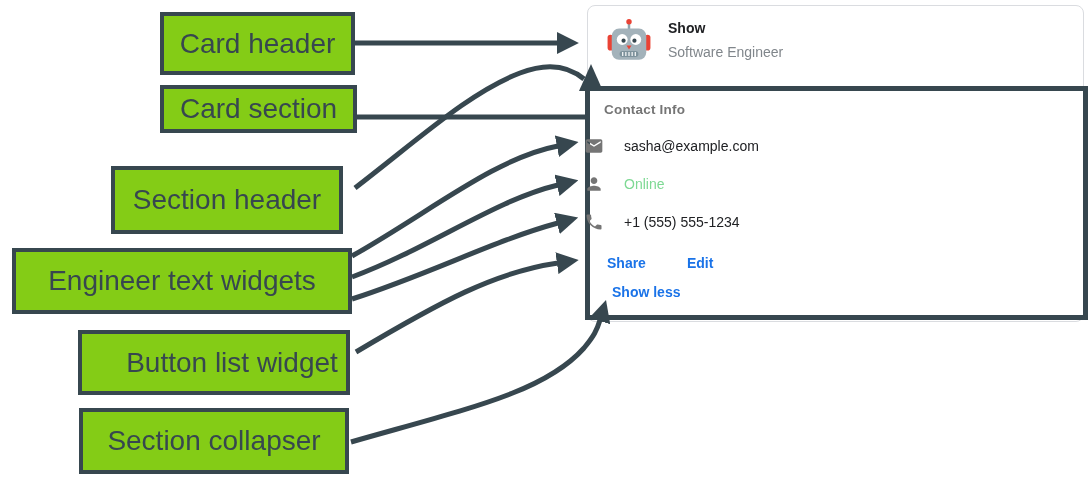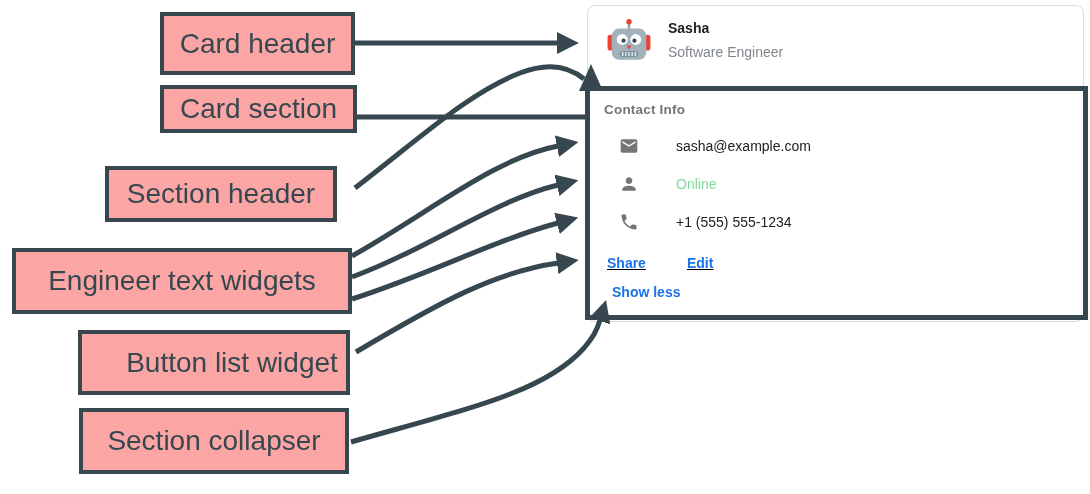"Card header" .callout { background: #fca5a5 -> #84cc16 }
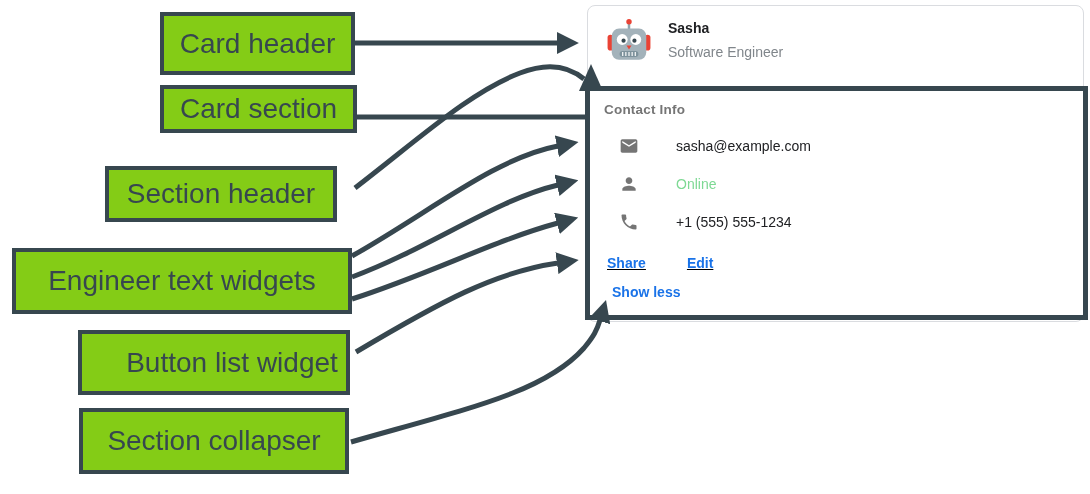"Sasha" div.hdr-name { text: Sasha -> Show }
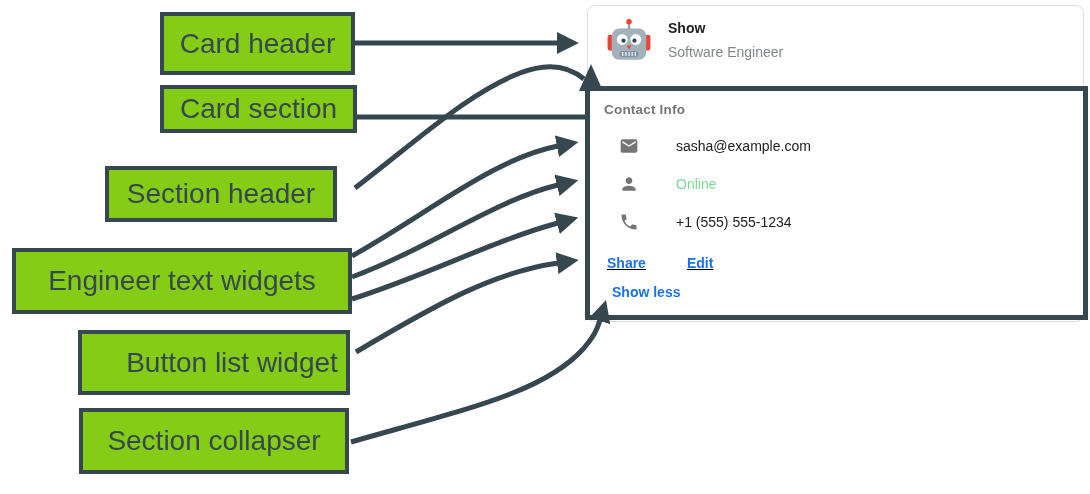"sasha@example.com" .dt-row { gap: 17px -> none; left: 619px -> 584px }
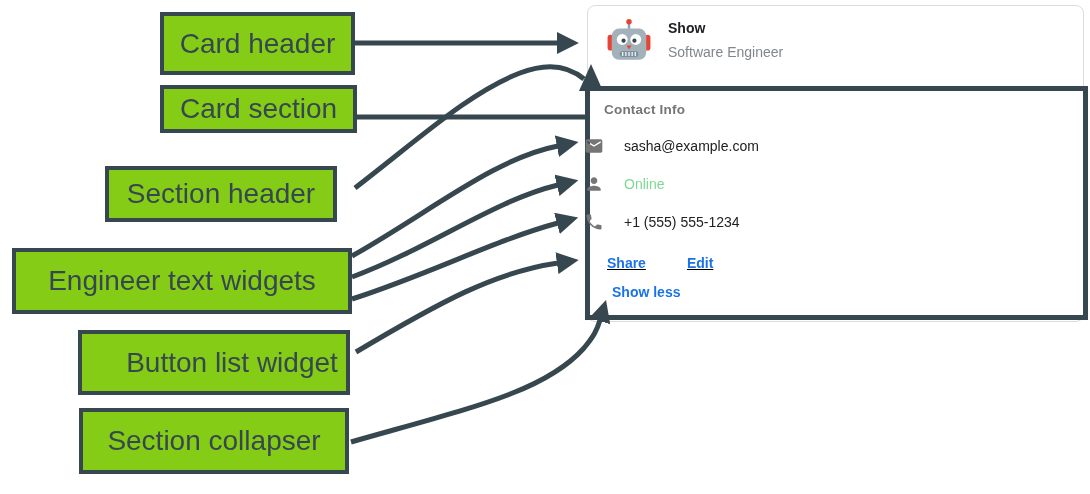"Section header" div.callout { height: 56px -> 68px; left: 105px -> 111px }
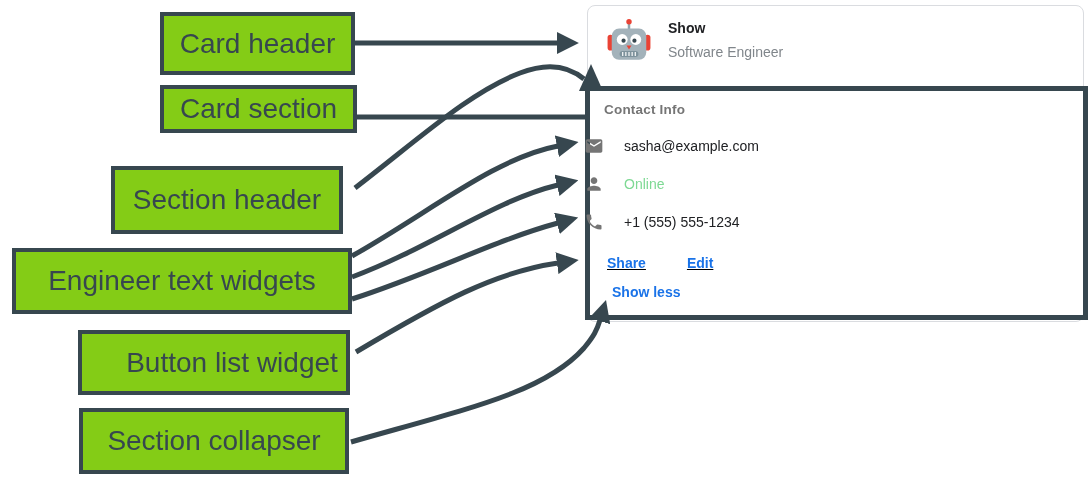"Share" .btn-row { text-decoration: underline -> none }
